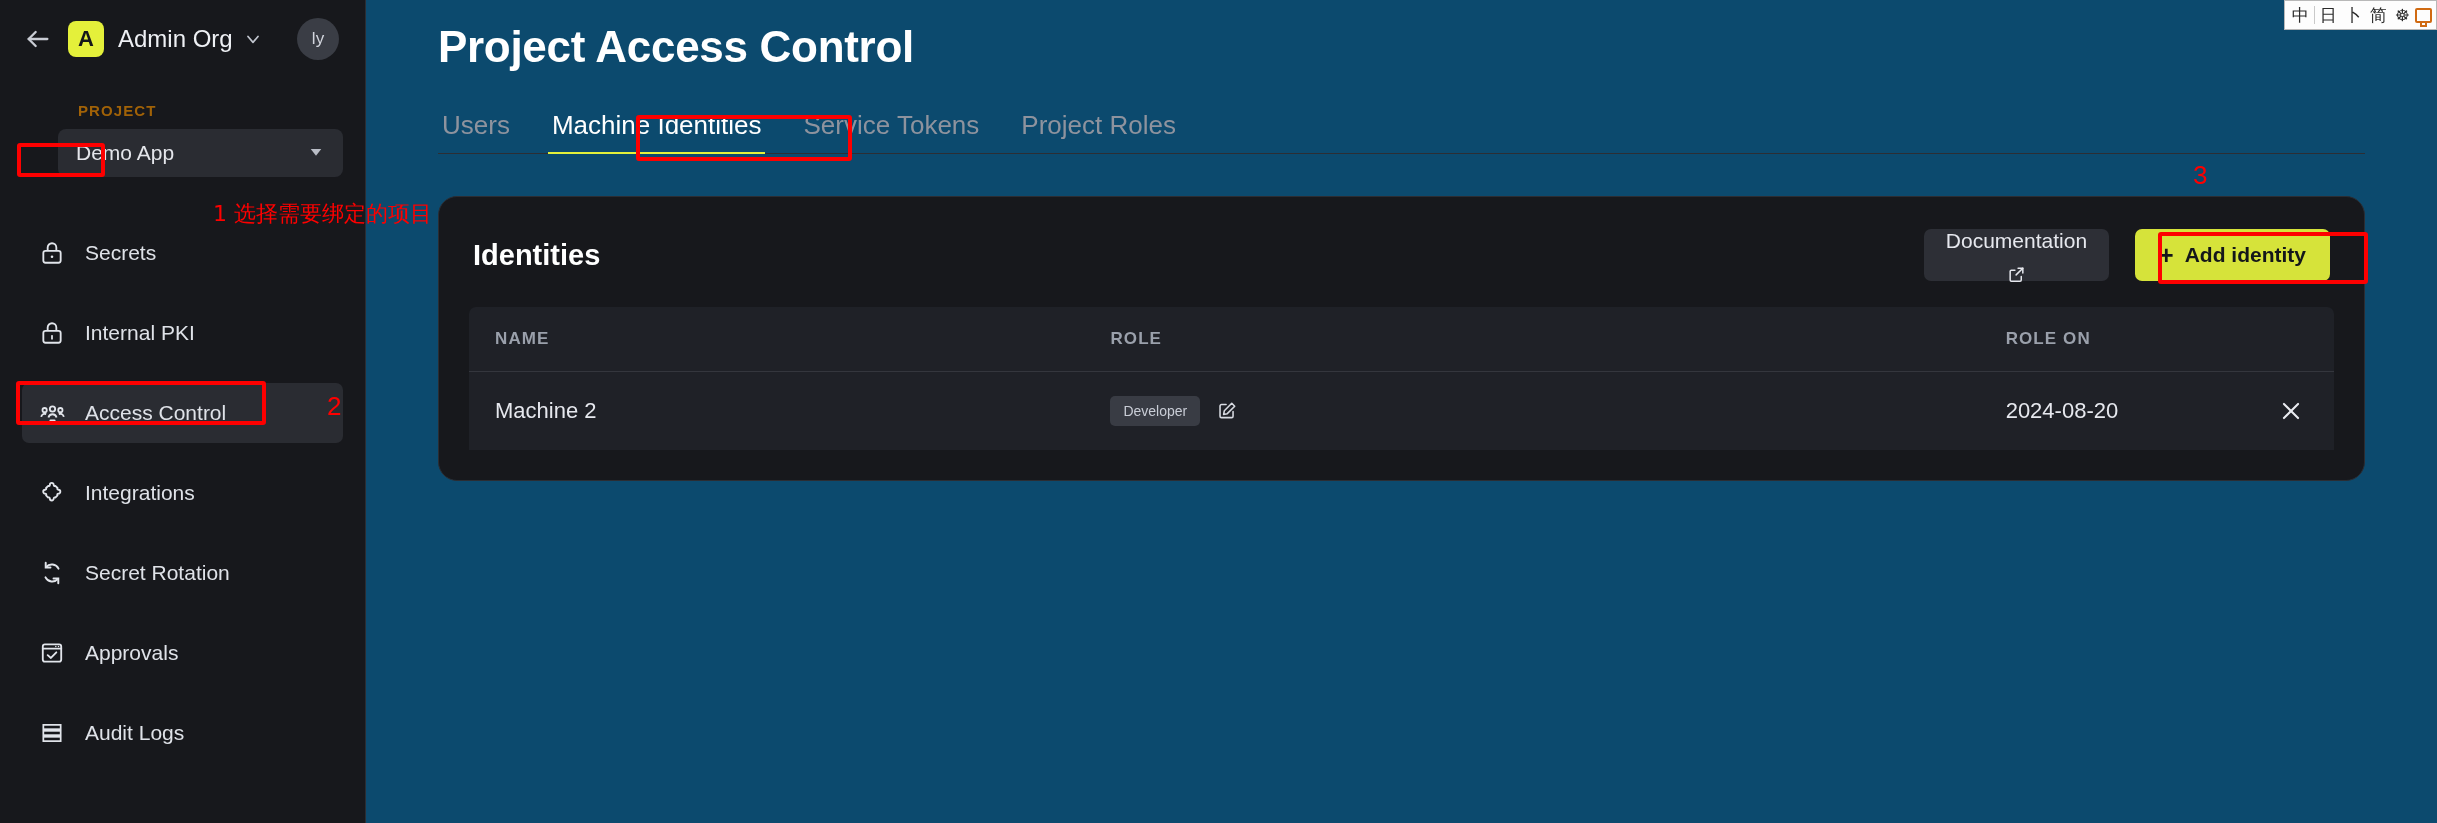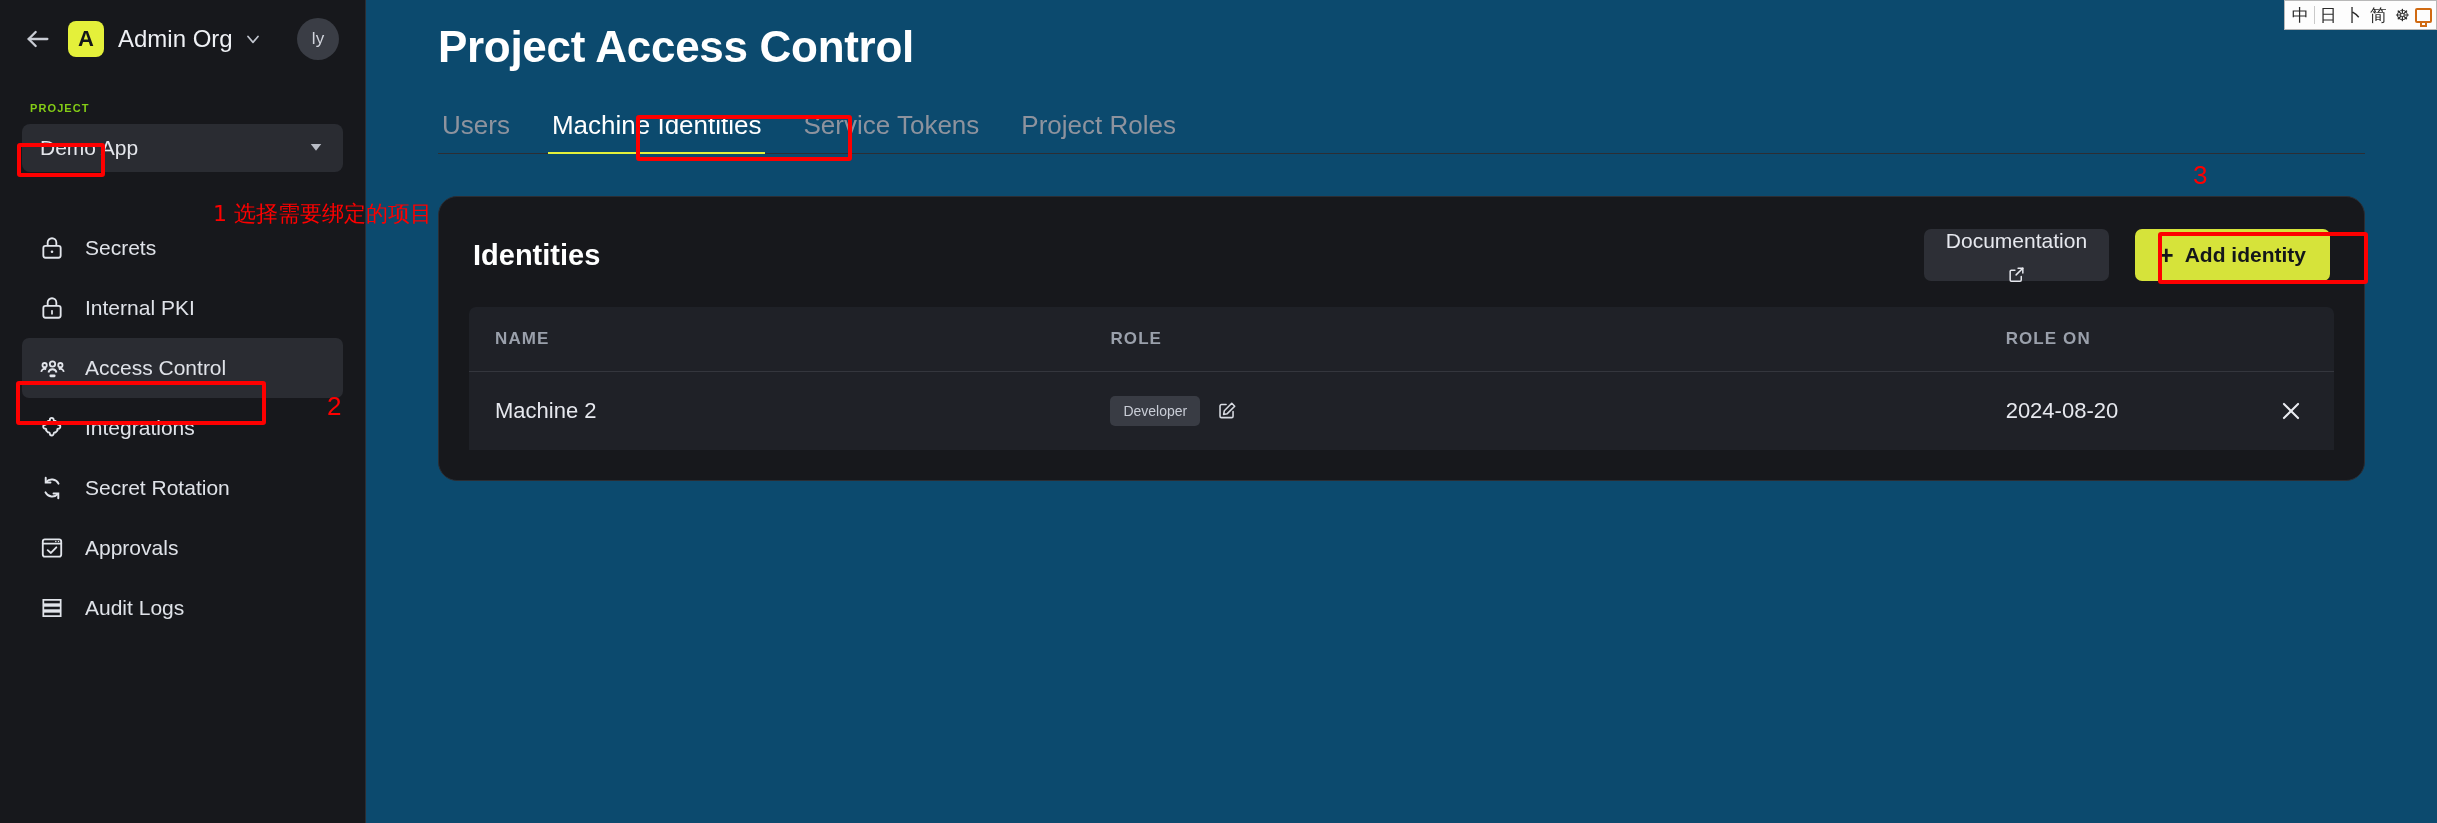"PROJECT" .project-label { color: #84cc16 -> #a16207; font-size: 11px -> 15px; margin-left: none -> 48px }
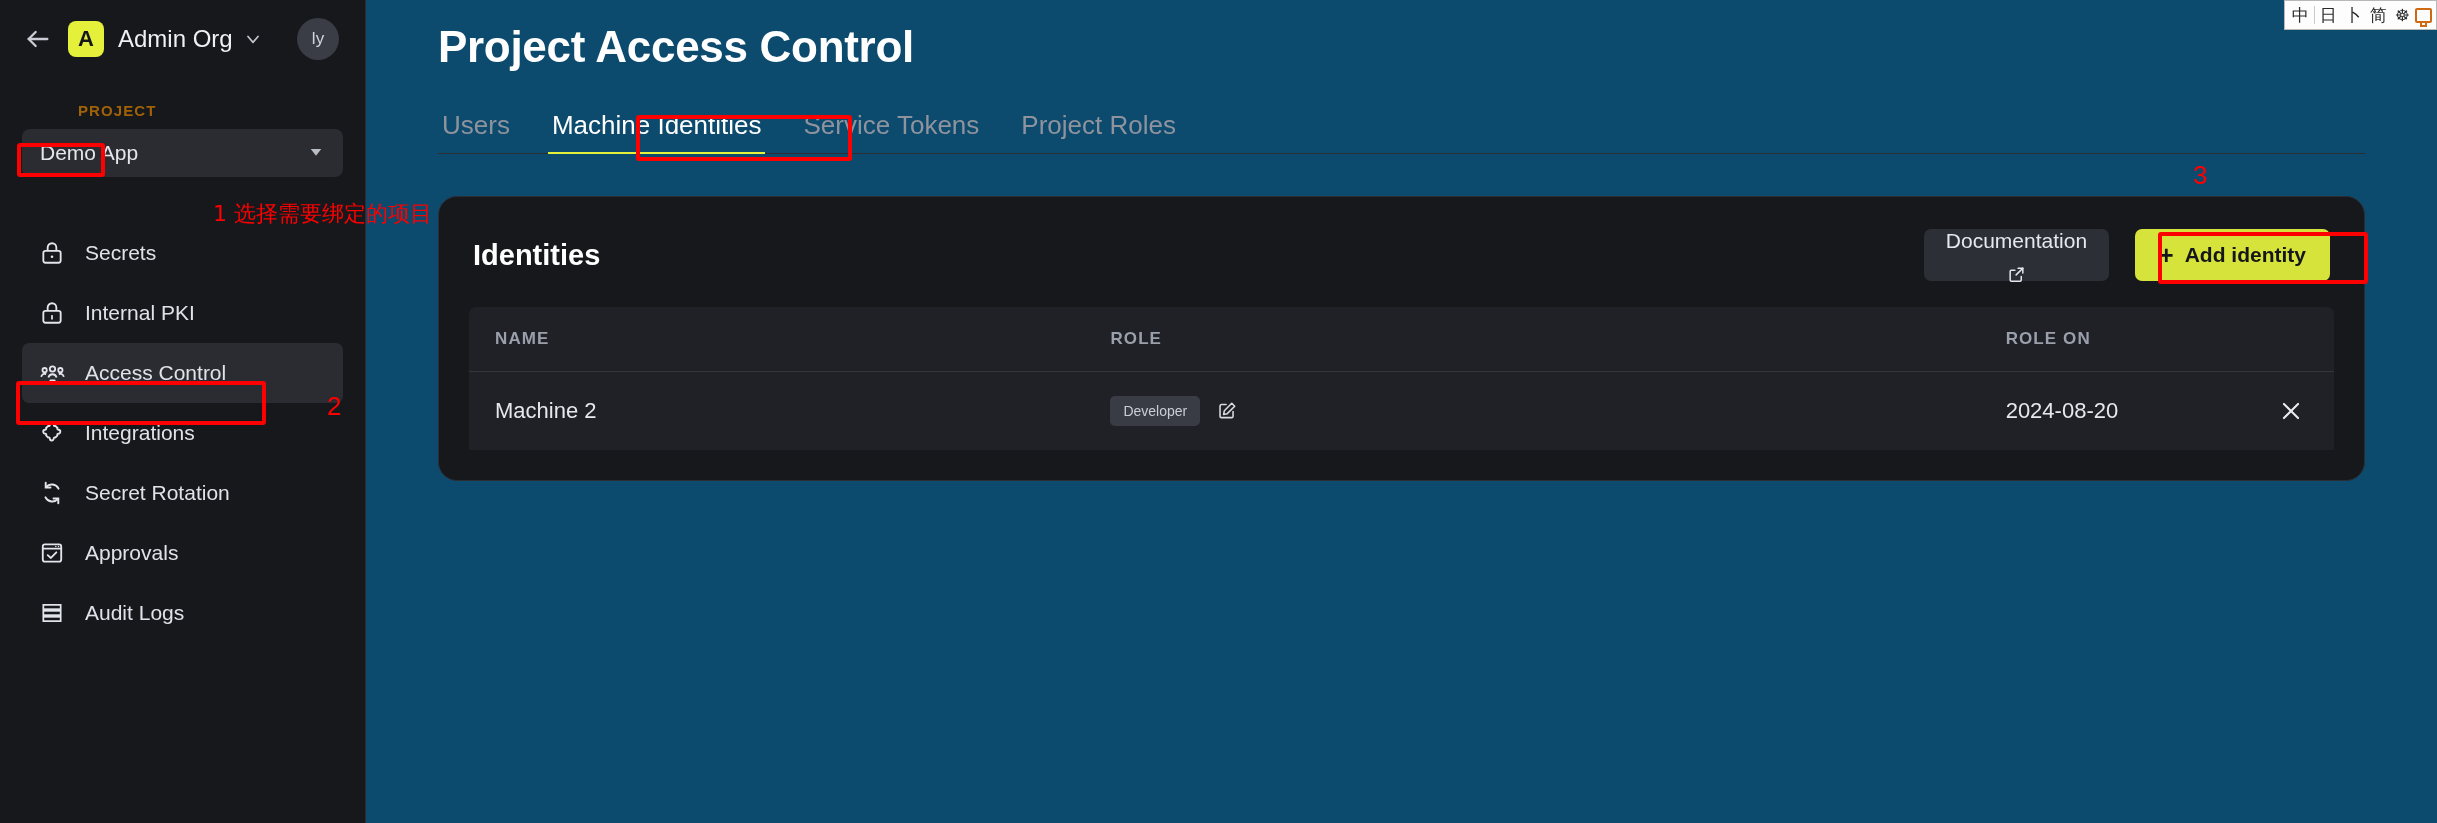"Demo App" .project-select-wrap { margin-left: none -> 36px }
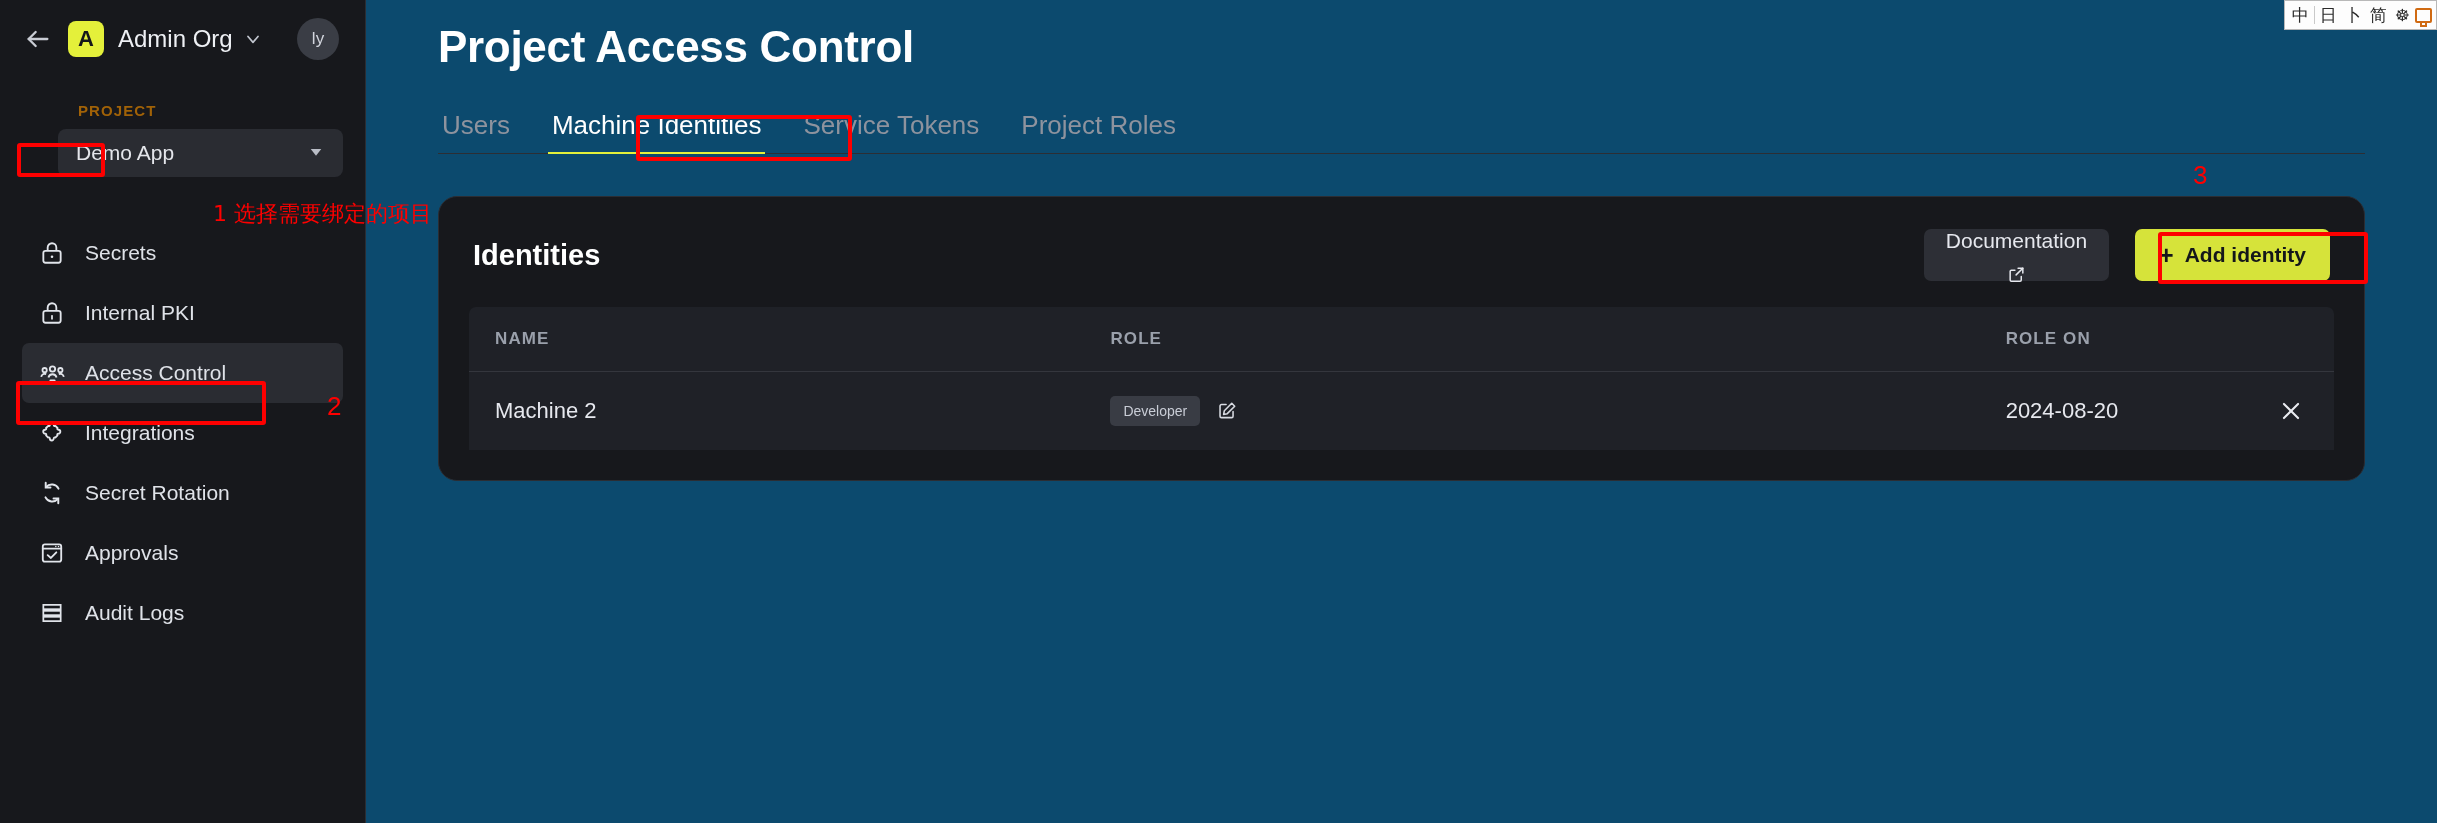"Secrets" .nav { gap: none -> 20px }
